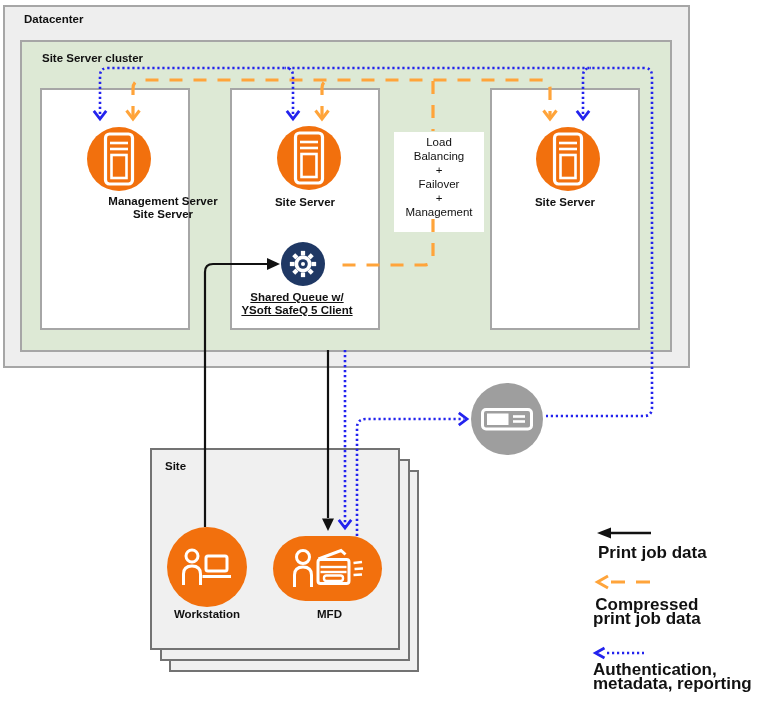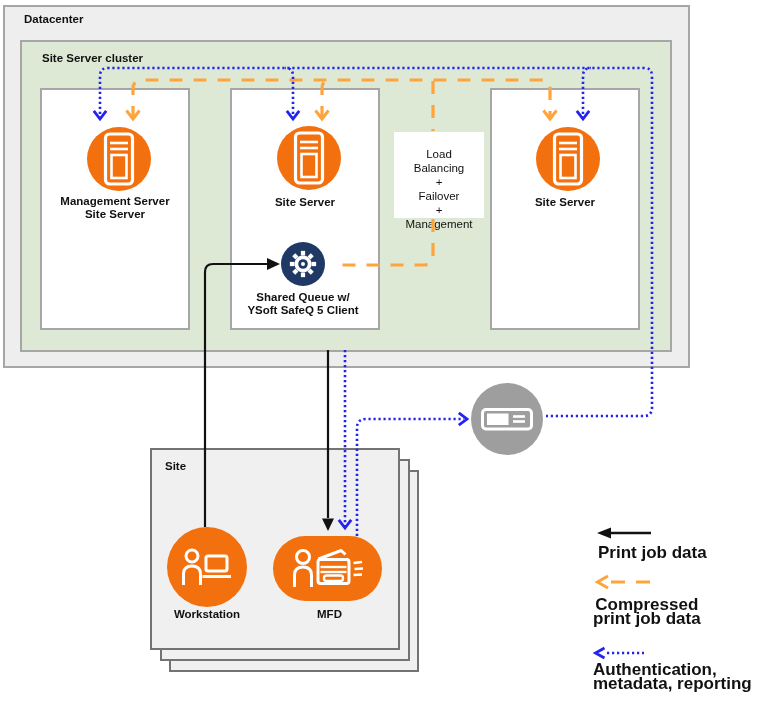"Load" .lb-note { height: 86px -> 100px; padding-top: 15px -> 3px }
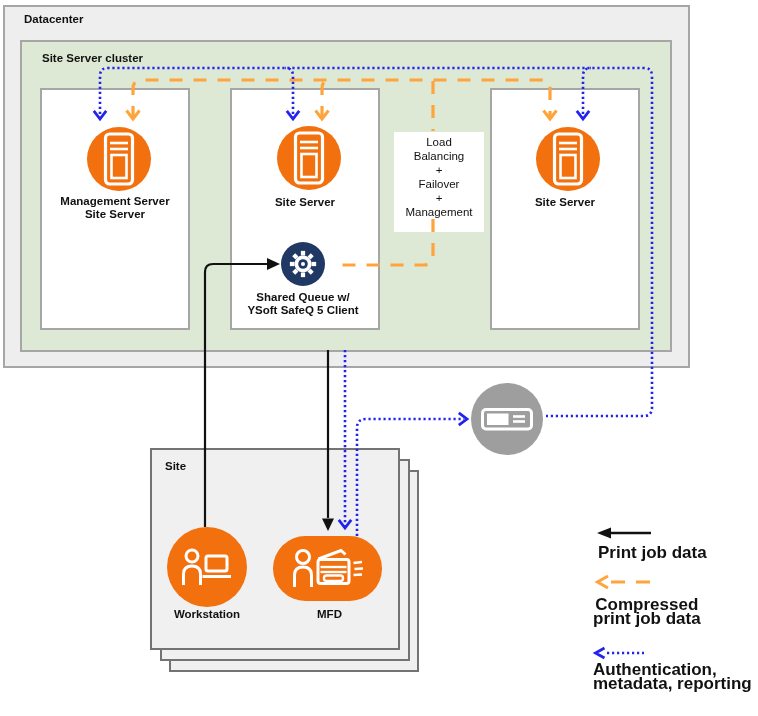"Management Server" div.node-label { padding-left: none -> 48px }
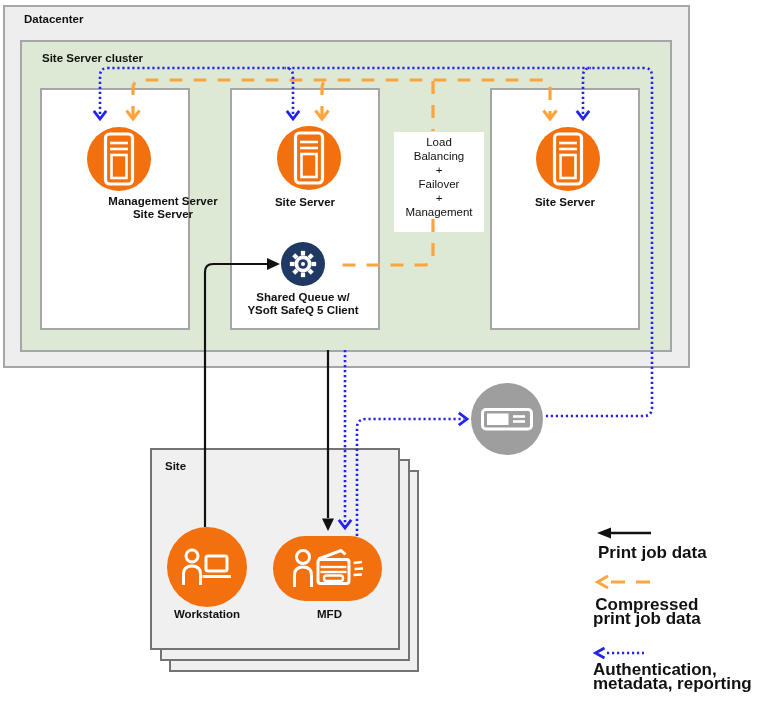"Shared Queue w/" div.node-label { left: 218px -> 212px; text-decoration: none -> underline }
